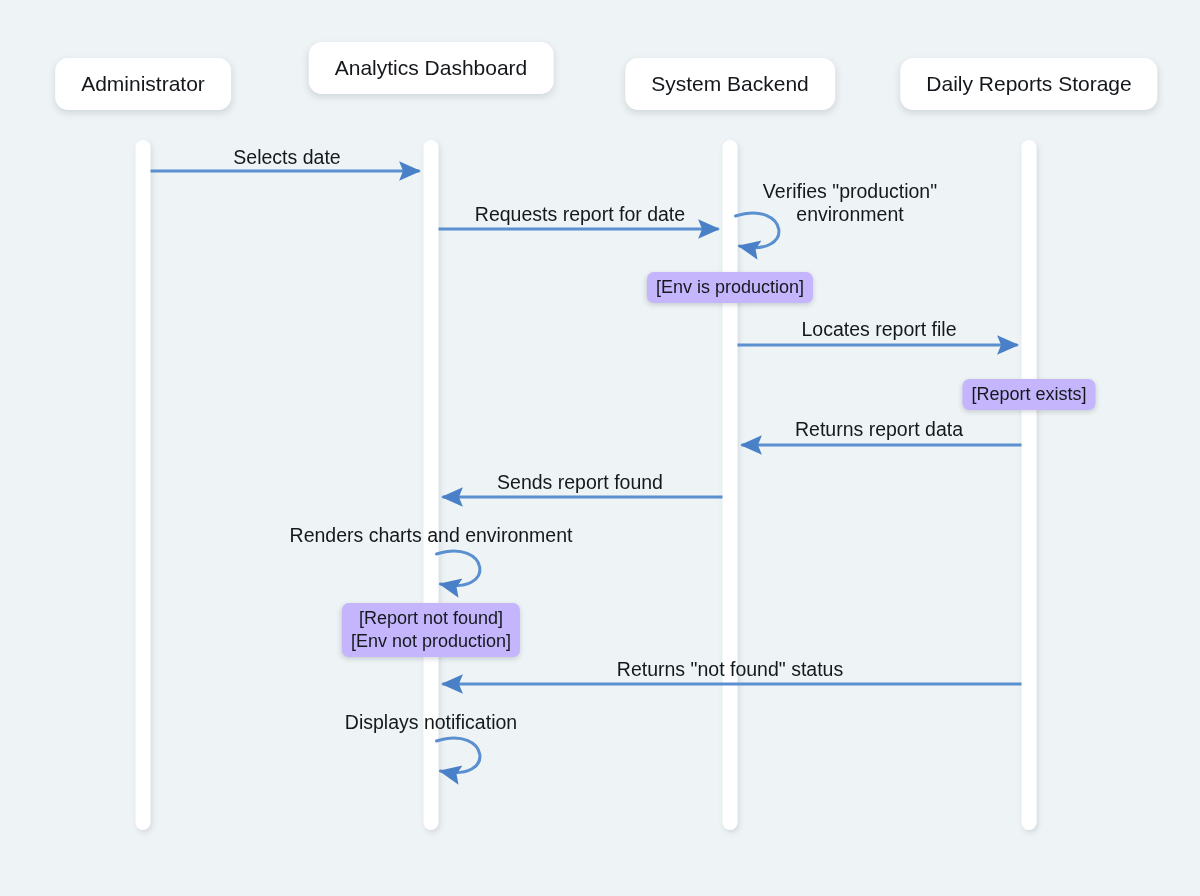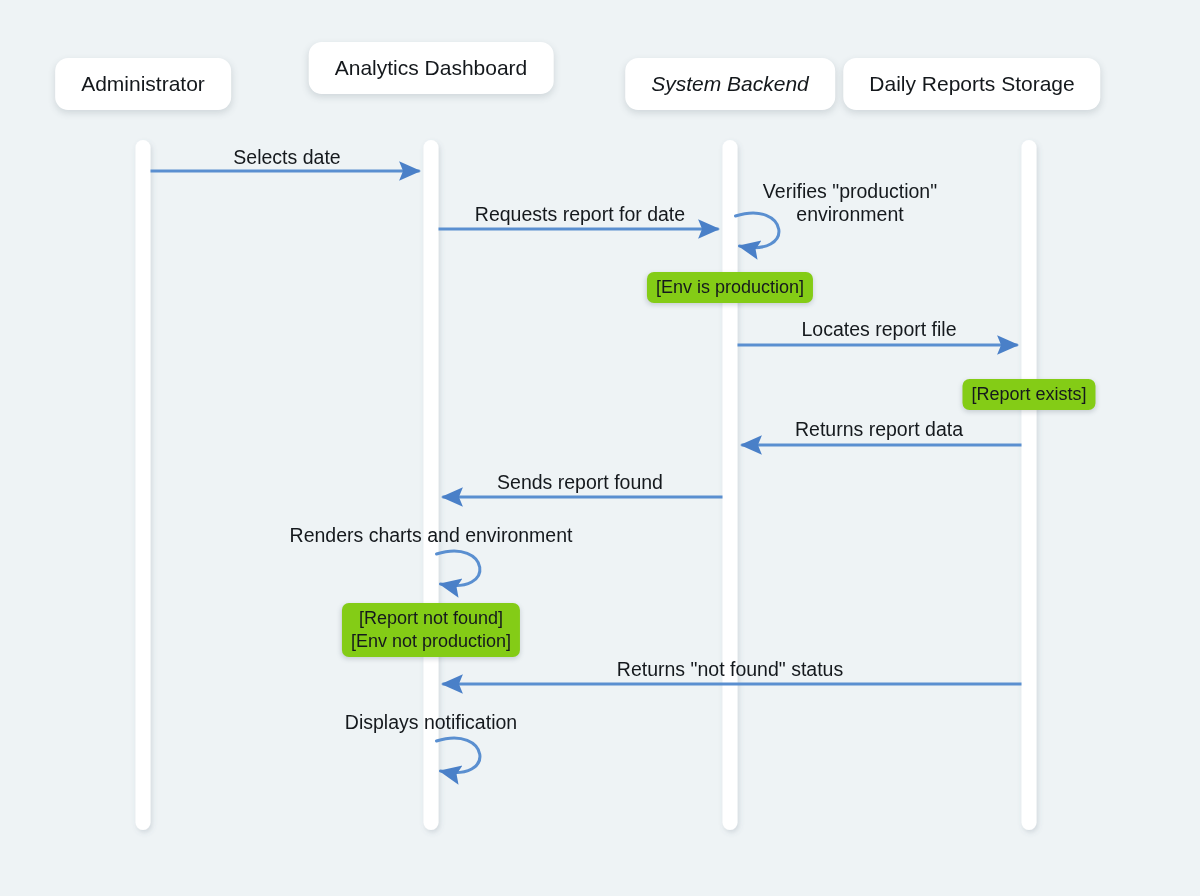"System Backend" div.participant-box { font-style: italic -> none }
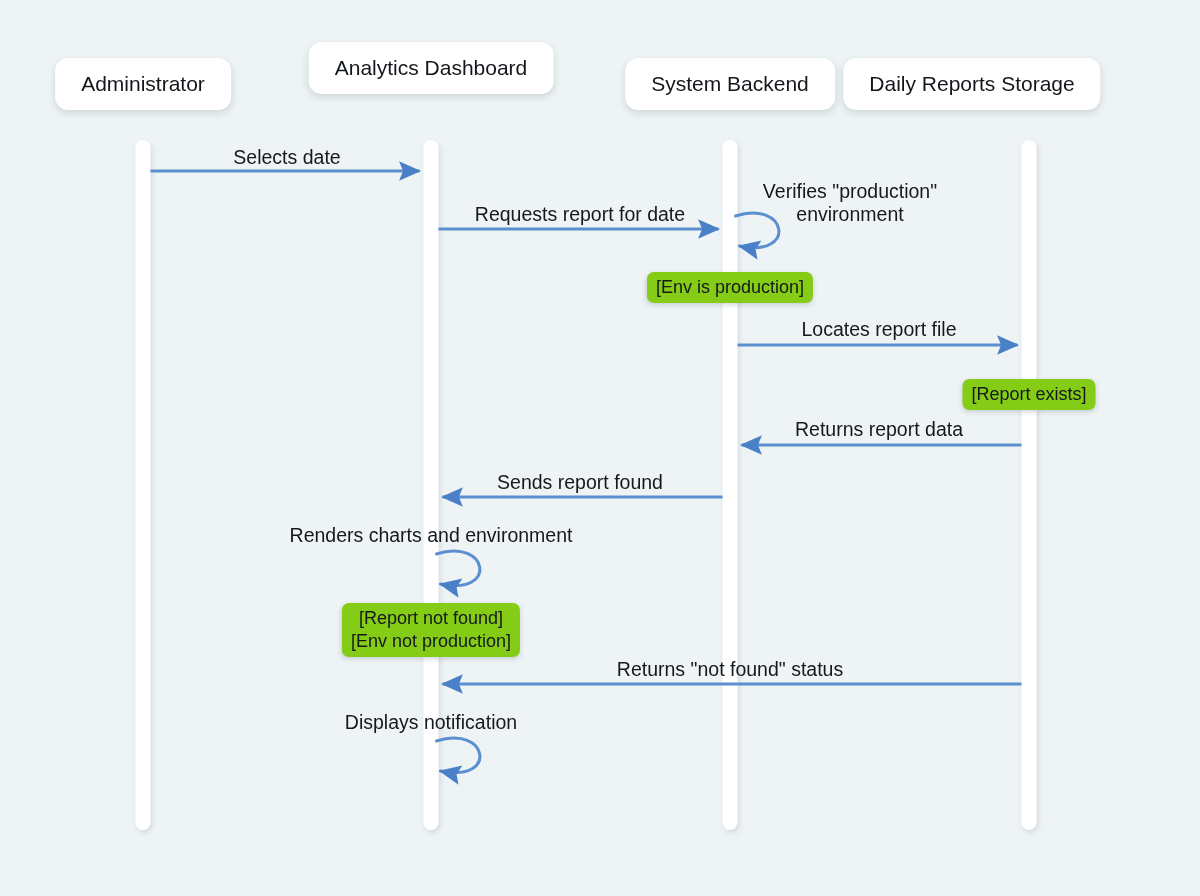"Daily Reports Storage" div.participant-box { left: 972px -> 1029px }
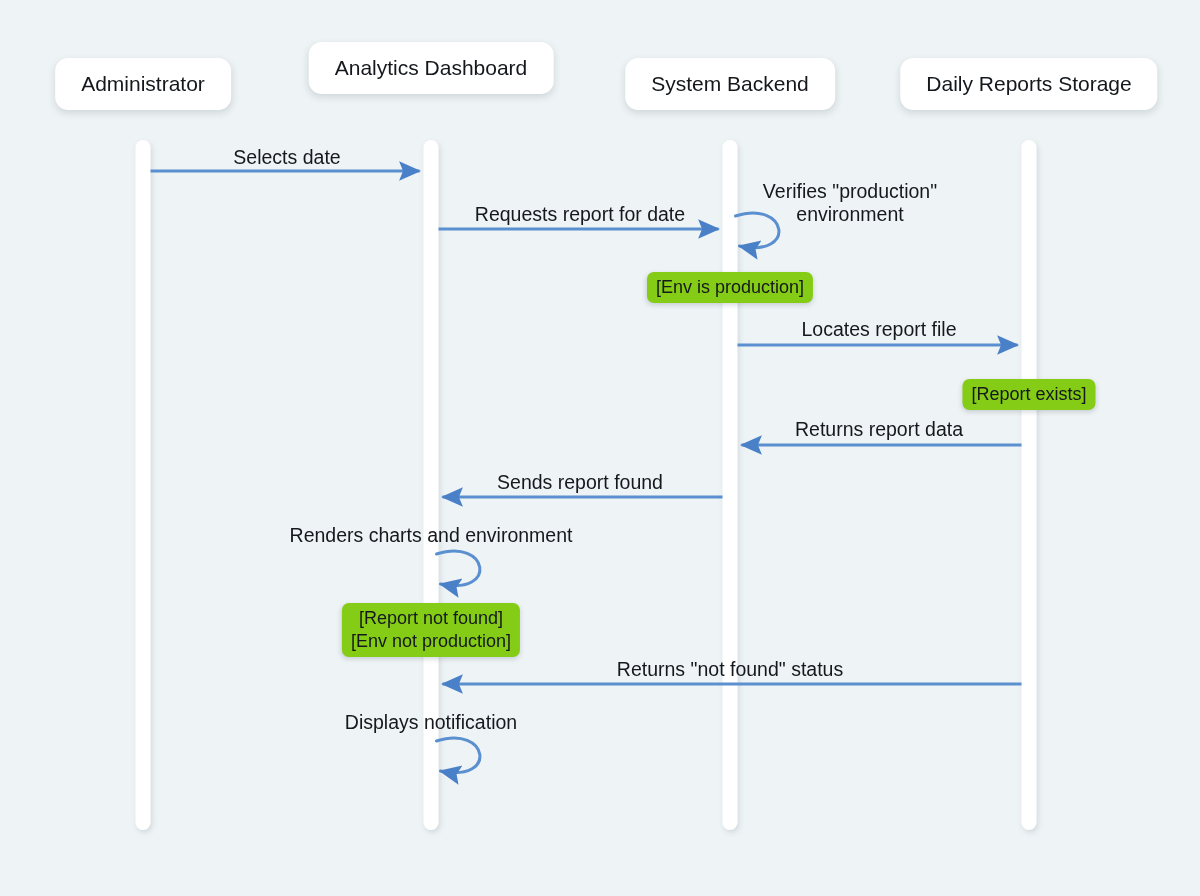"[Env is production]" .guard-box { background: #84cc16 -> #c4b5fd }
